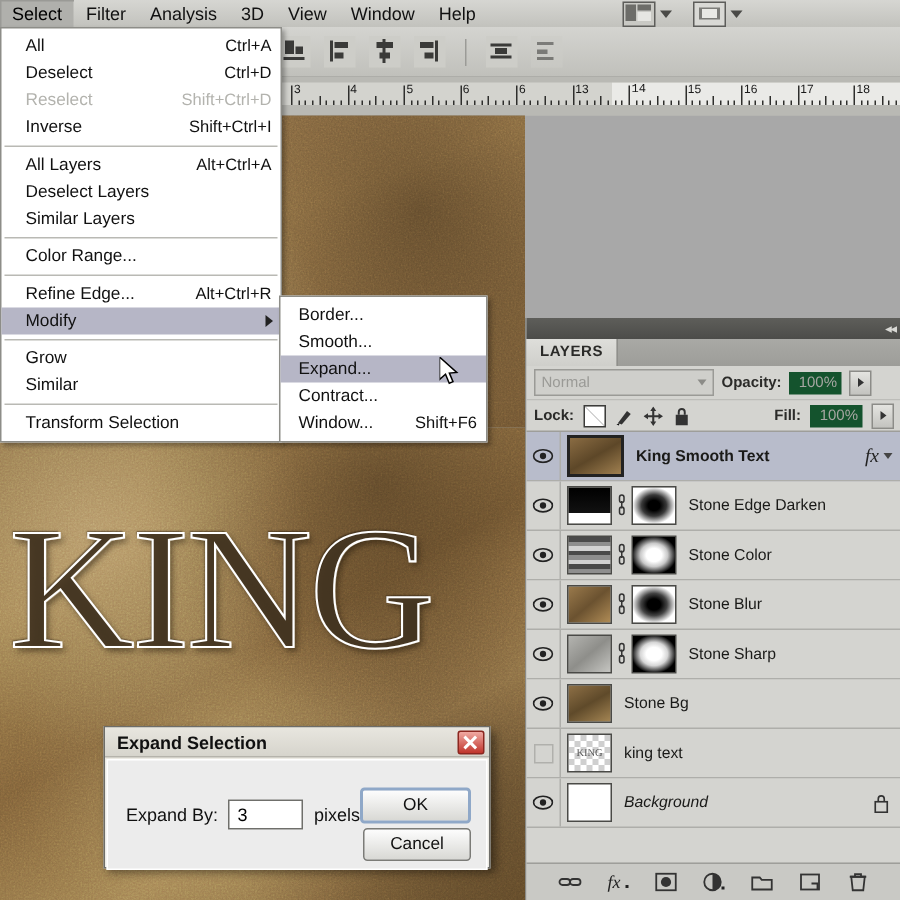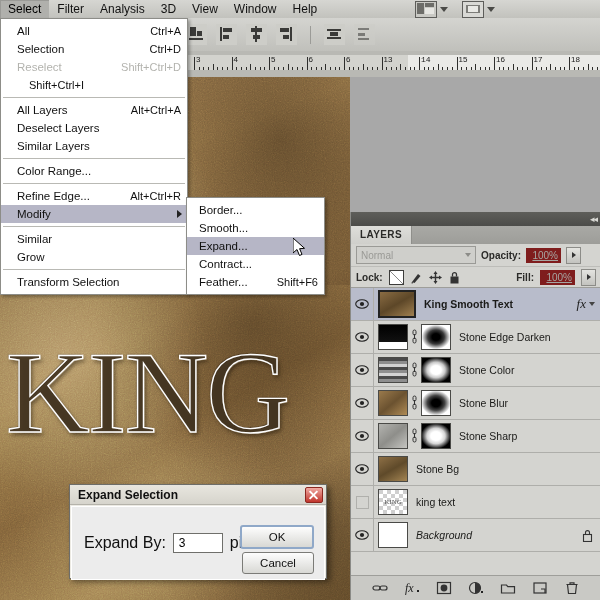"Selection" span.lbl { text: Selection -> Deselect }
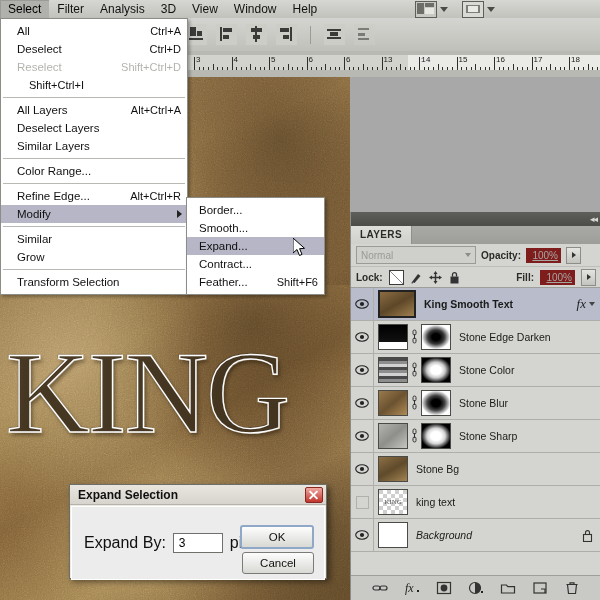"Inverse" span.lbl { html: none -> <span>Inverse</span> }
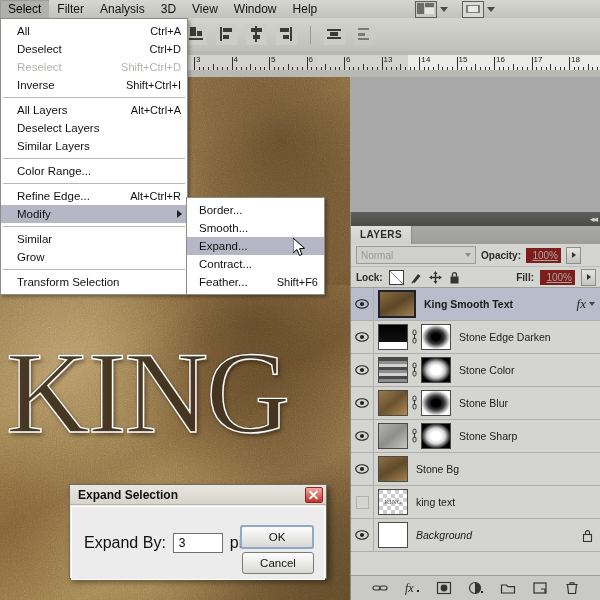"Similar" div.mi { order: before "Grow" -> after "Grow" }
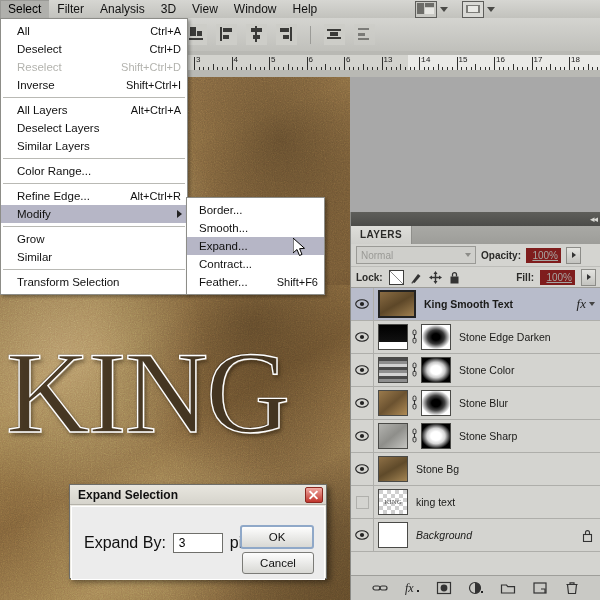"100%" .numbox { background: #7f1d1d -> #14532d; text-decoration: underline -> none }
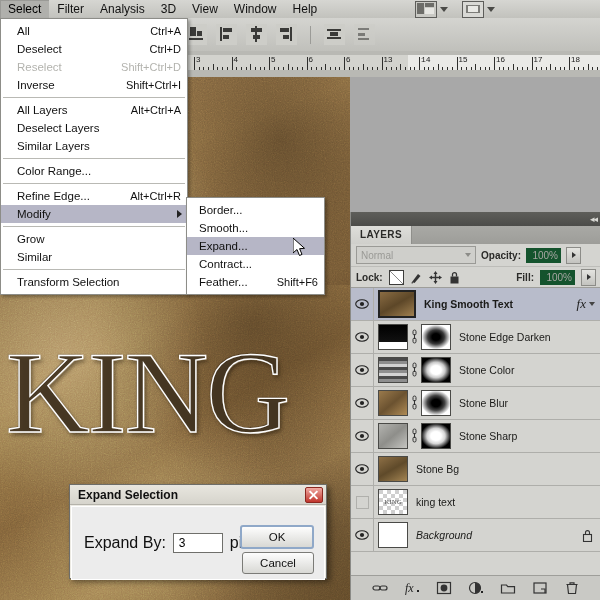"Feather..." span.lbl { text: Feather -> Window }
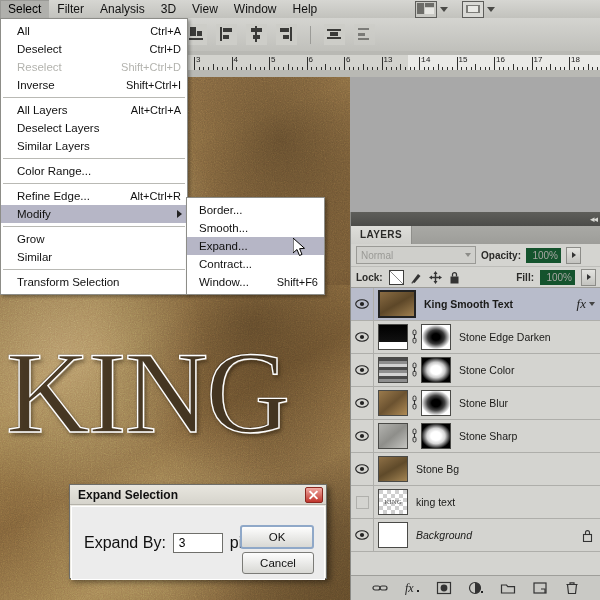"Expand By:" #dlgbody .flb { font-size: 16px -> 12px }
